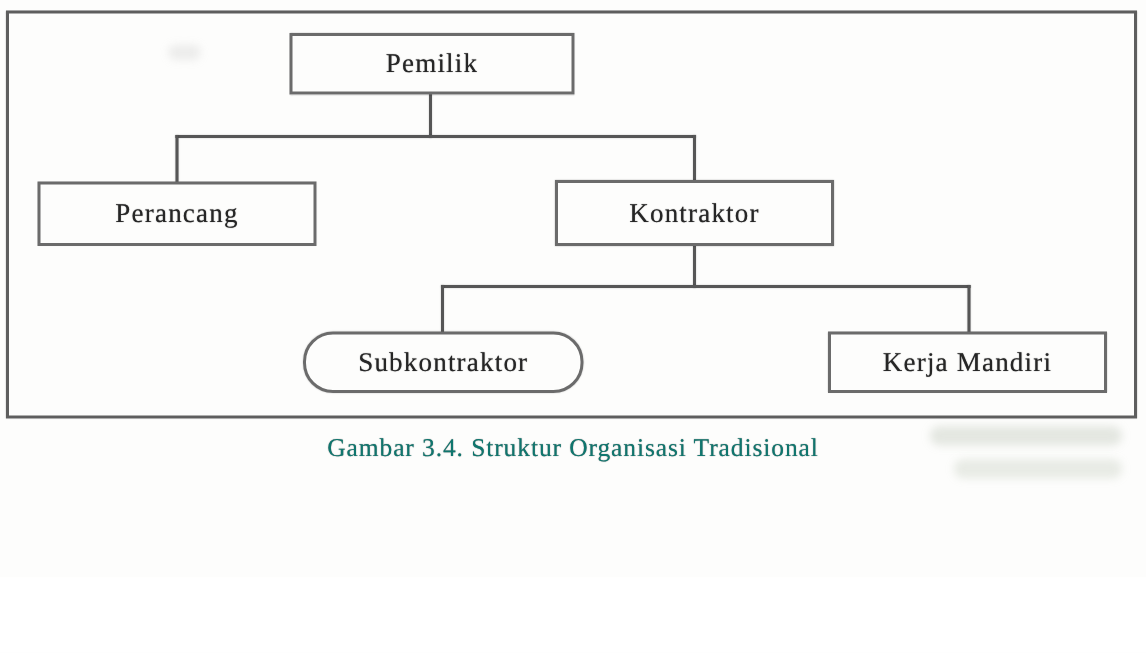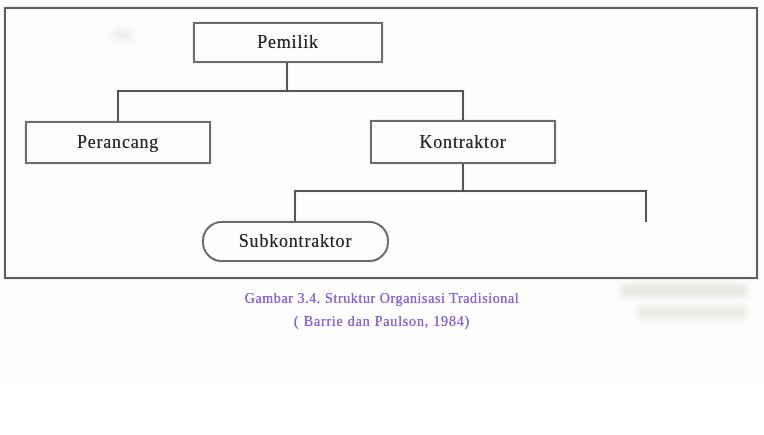"Kerja Mandiri" div.node { html: none -> <div> <span>Kerja Mandiri</span> </div> }
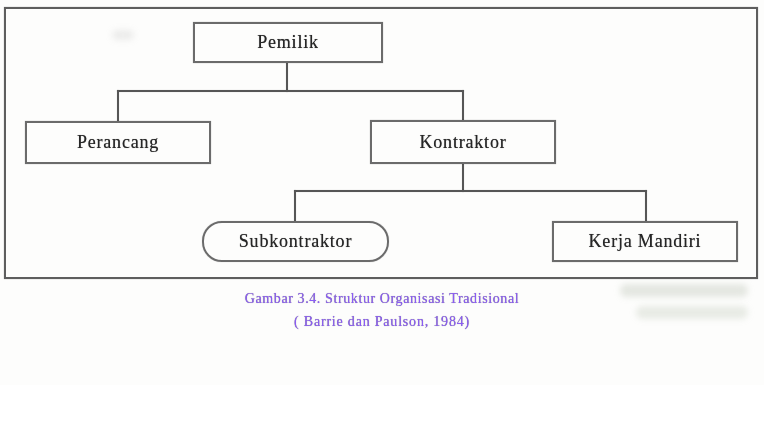"Gambar 3.4. Struktur Organisasi" .caption { color: #8b5cf6 -> #0f766e; font-size: 14px -> 17px }
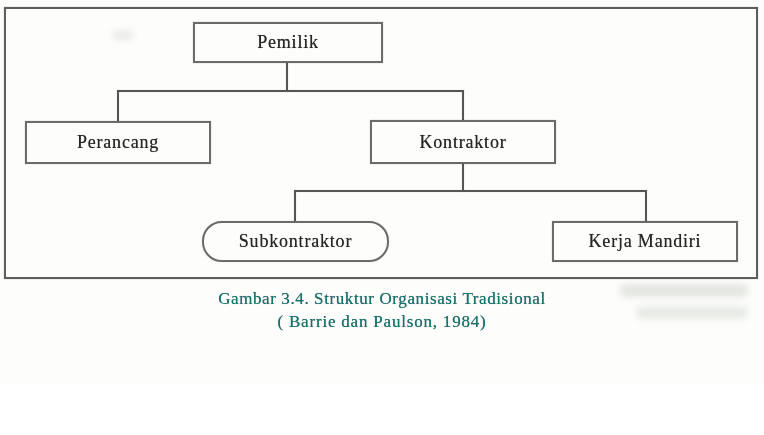"( Barrie dan Paulson, 1984)" div.line2 { html: <div>( Barrie dan Paulson, 1984)</div> -> none }
